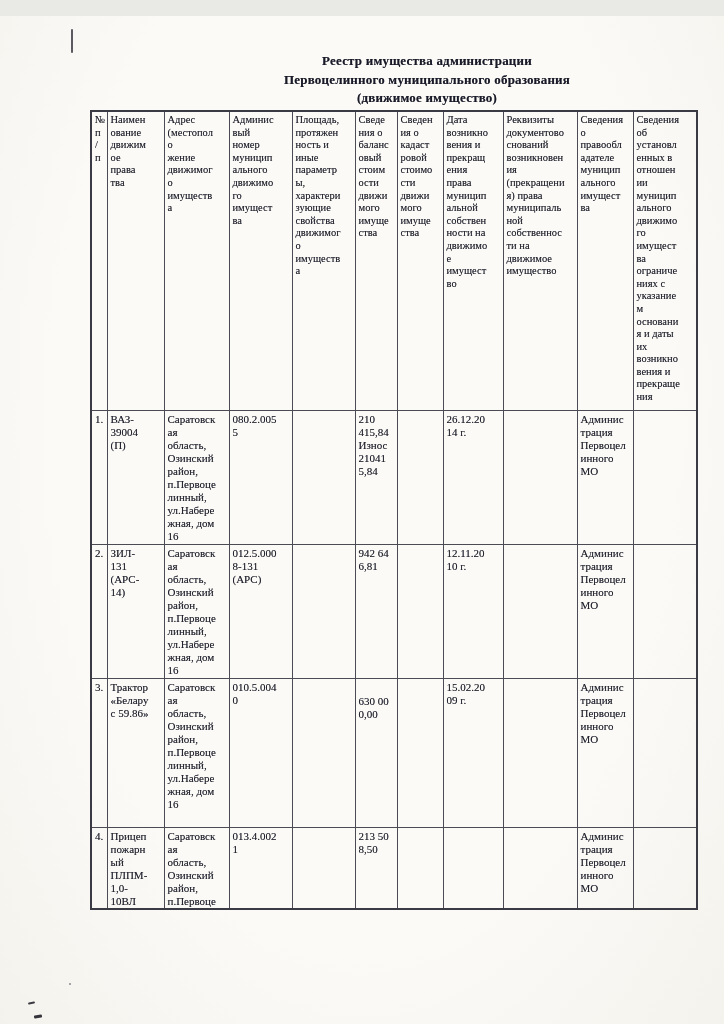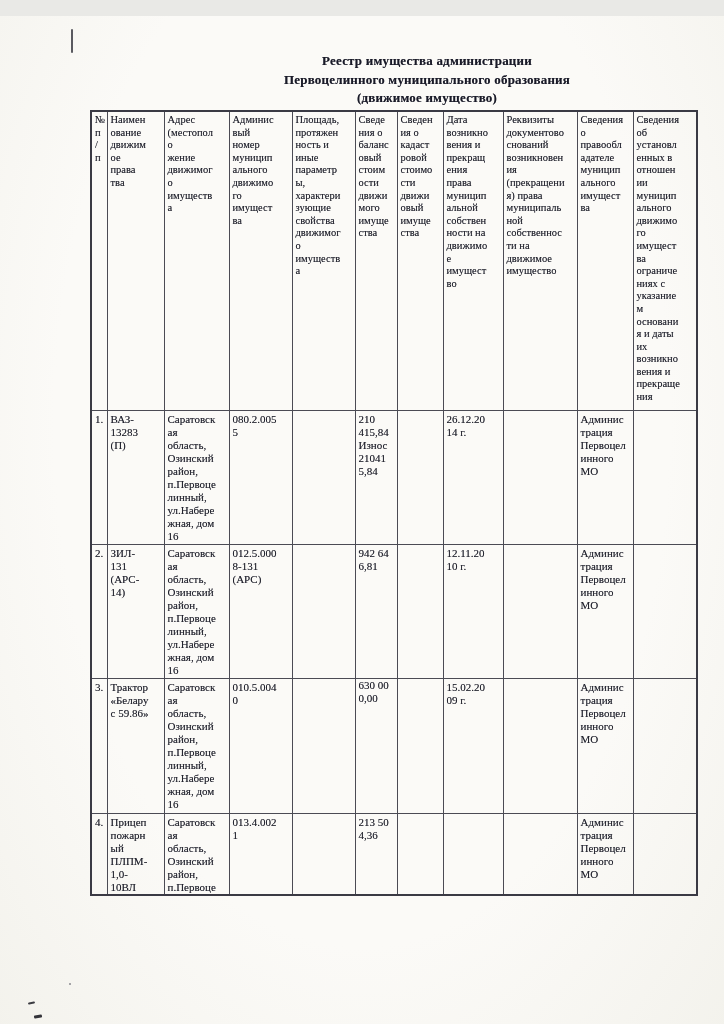"Сведен" th { text: овый -> мого }
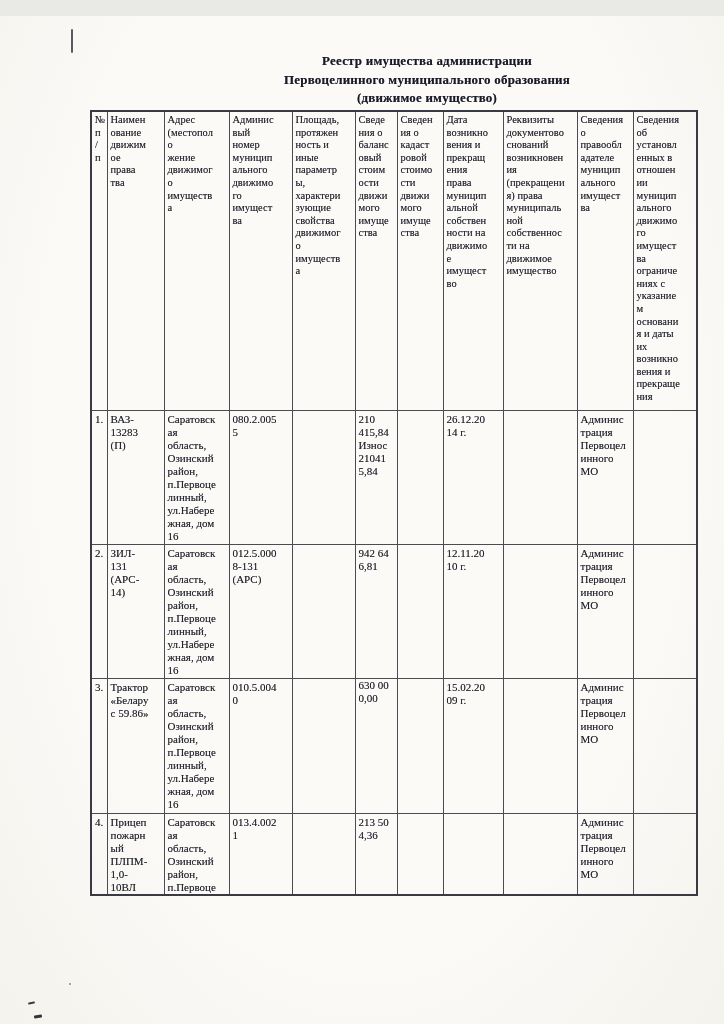"ВАЗ-" td { text: 13283 -> 39004 }
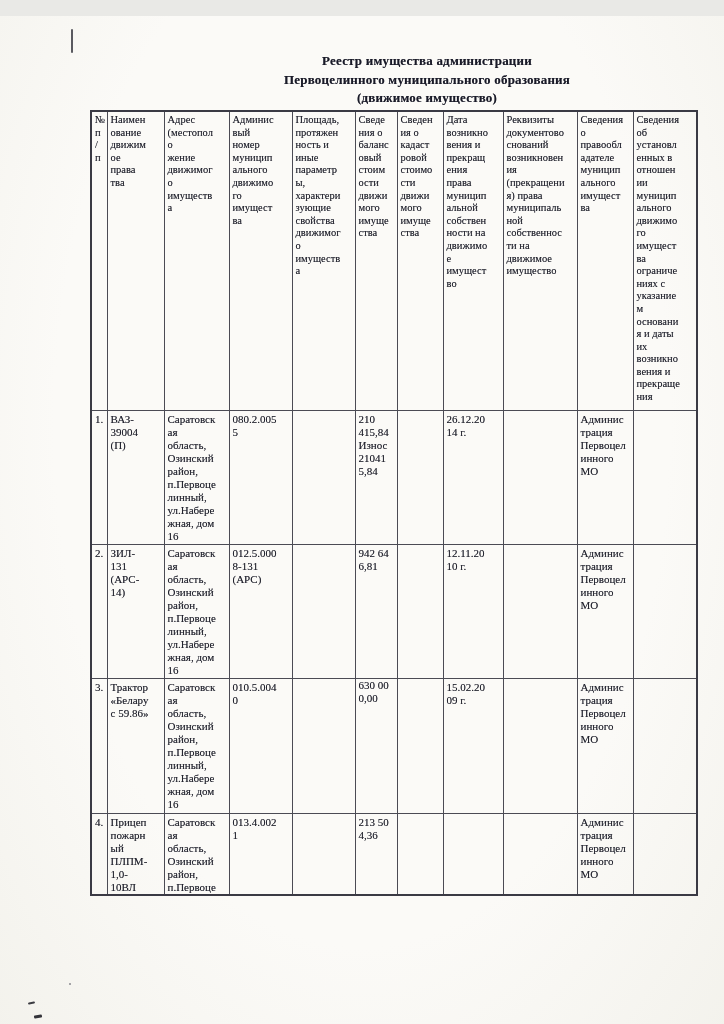"630 00" td.offset-line { padding-top: 0 -> 16px }
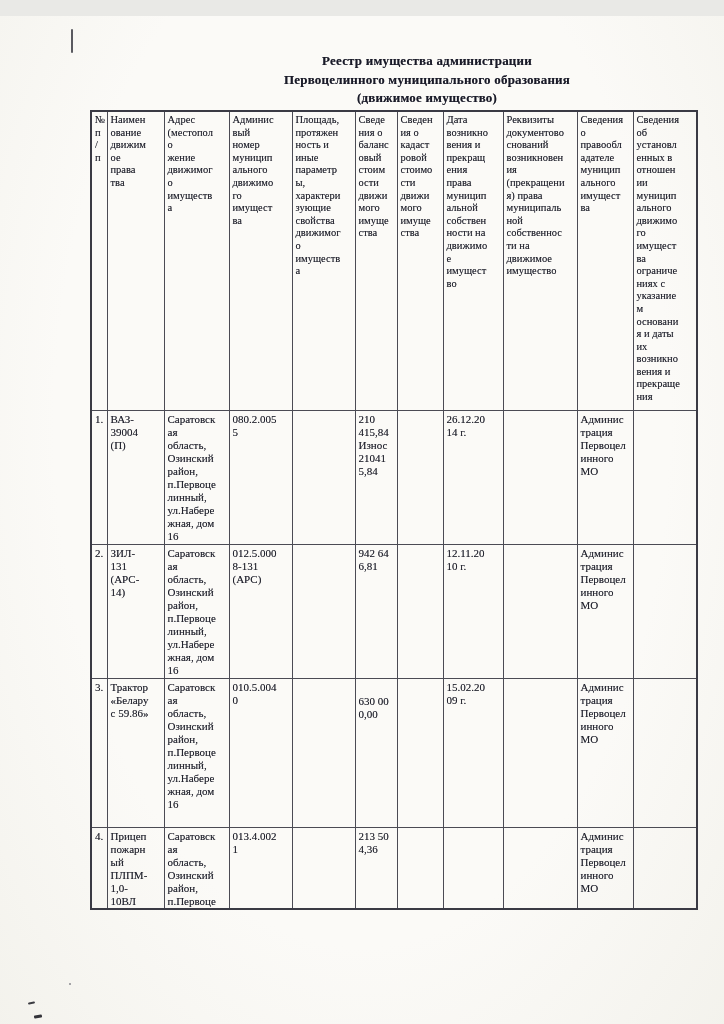"213 50" td { text: 4,36 -> 8,50 }
